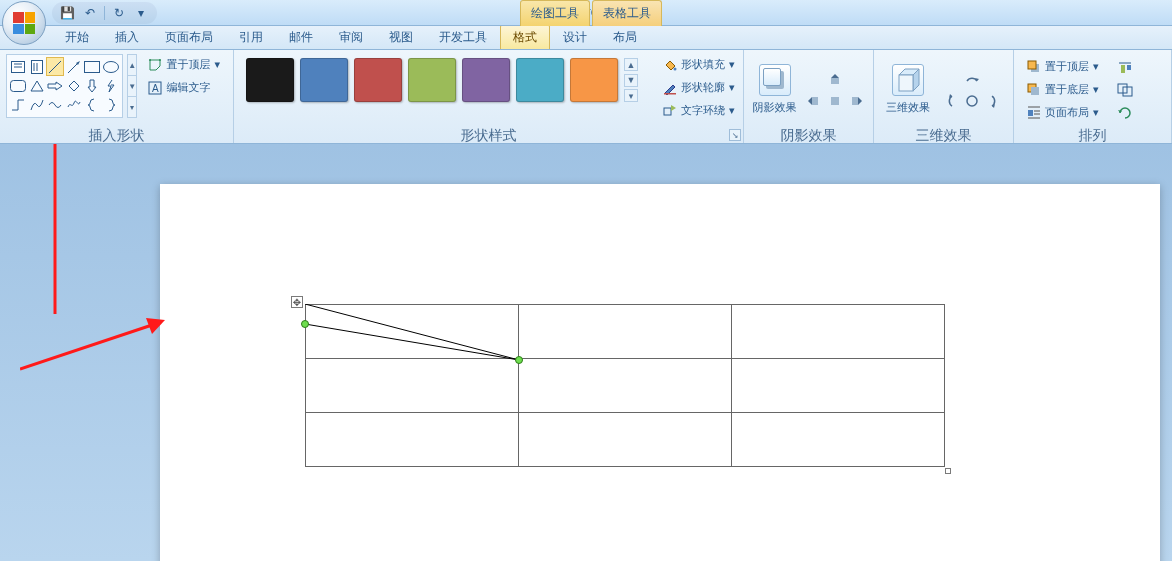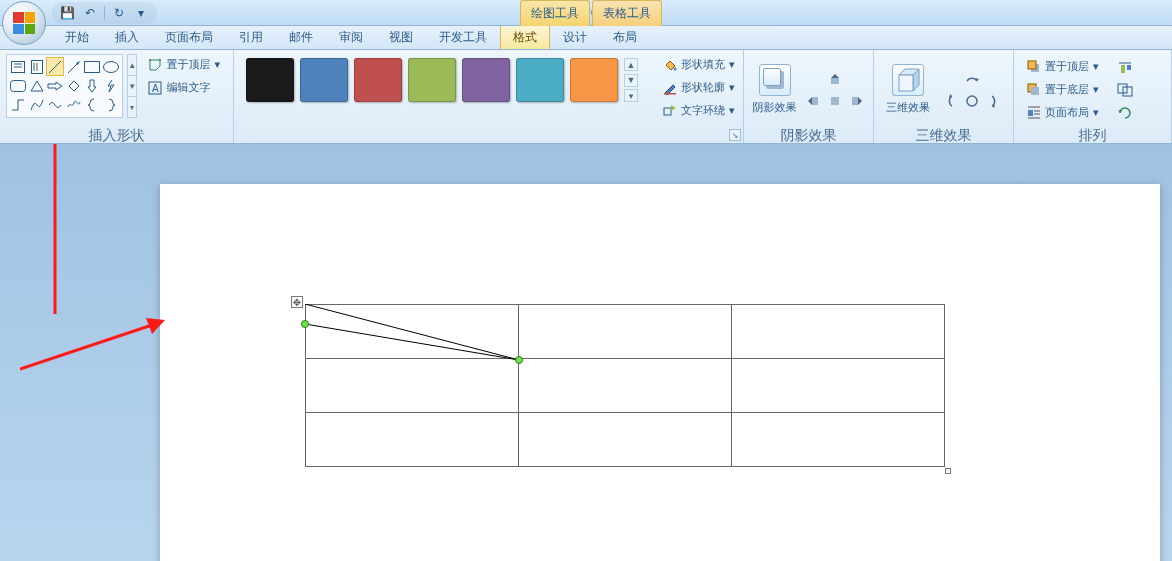"形状样式" div.group-label { html: none -> <div>形状样式</div> }
